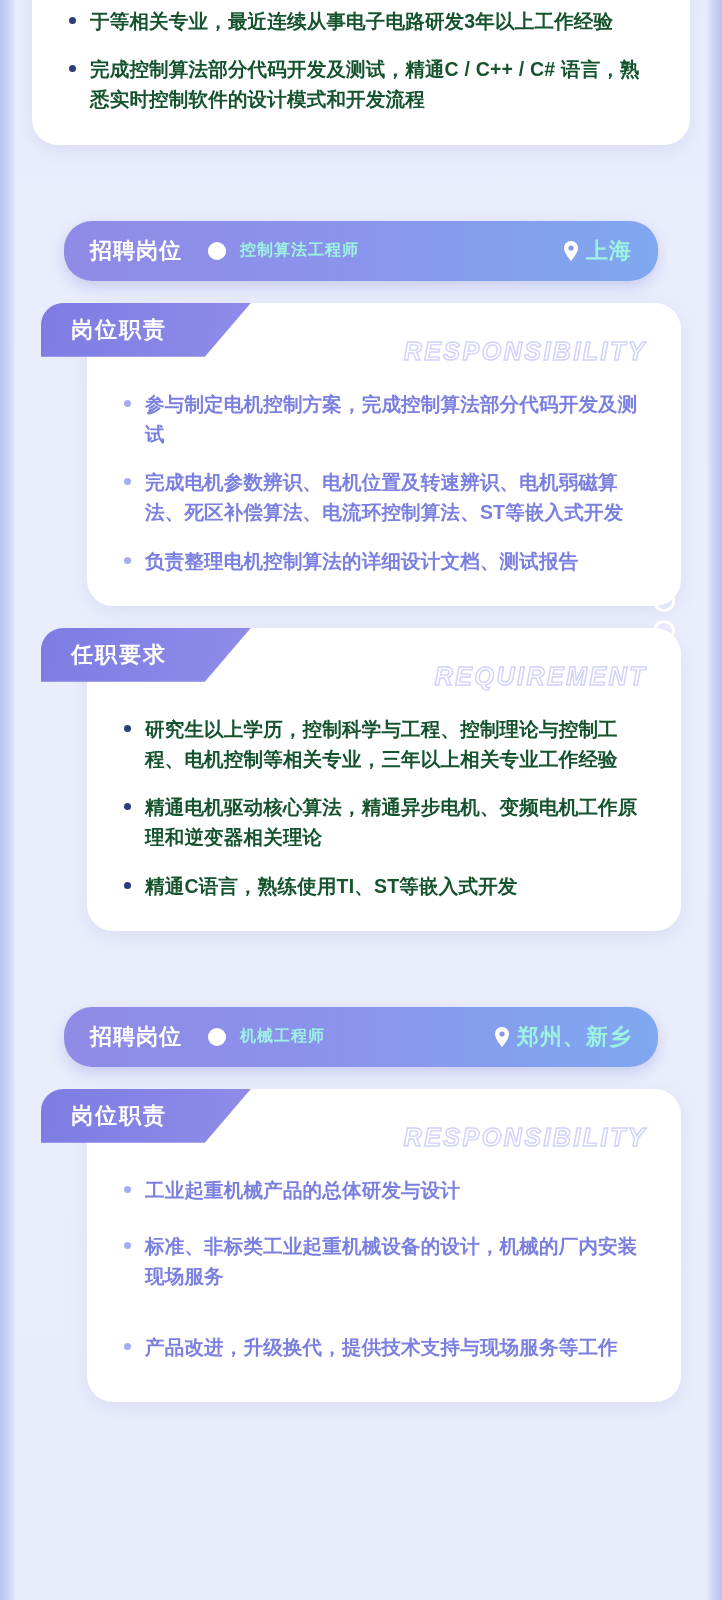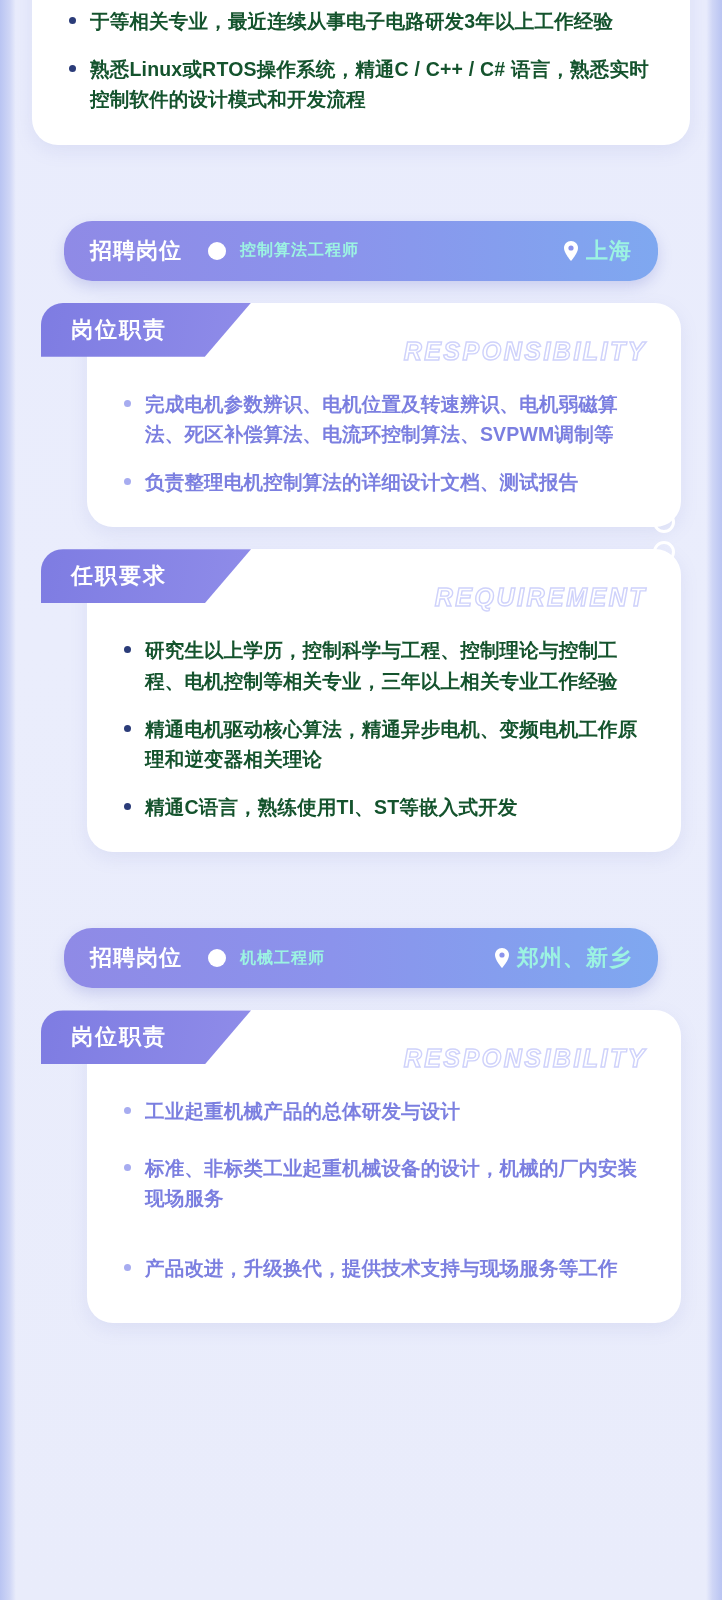"熟悉Linux或RTOS操作系统，精通C / C++ / C#" li { text: 熟悉Linux或RTOS操作系统 -> 完成控制算法部分代码开发及测试 }
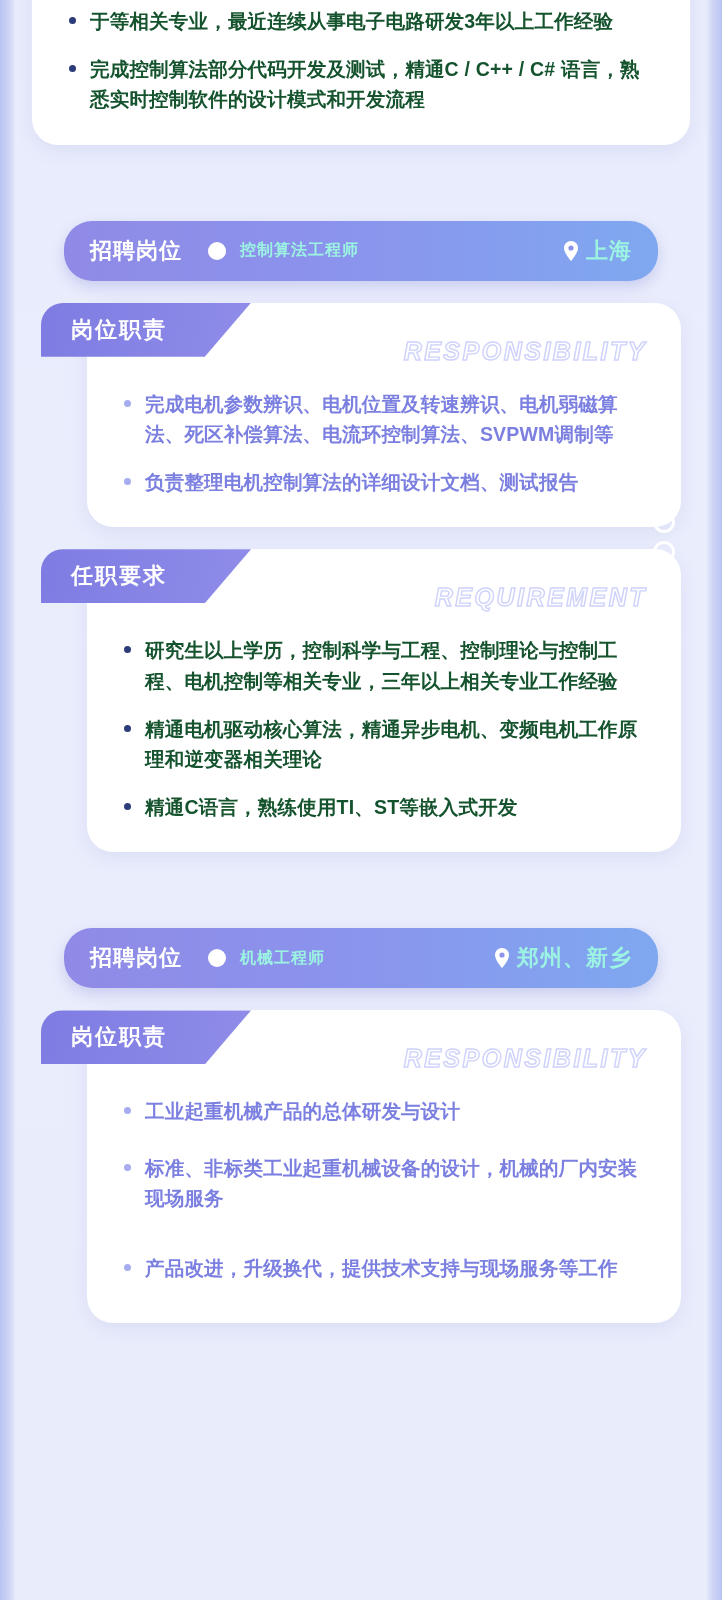"参与制定电机控制方案，完成控制算法部分代码开发及测试" li { html: none -> <li>参与制定电机控制方案，完成控制算法部分代码开发及测试</li> }
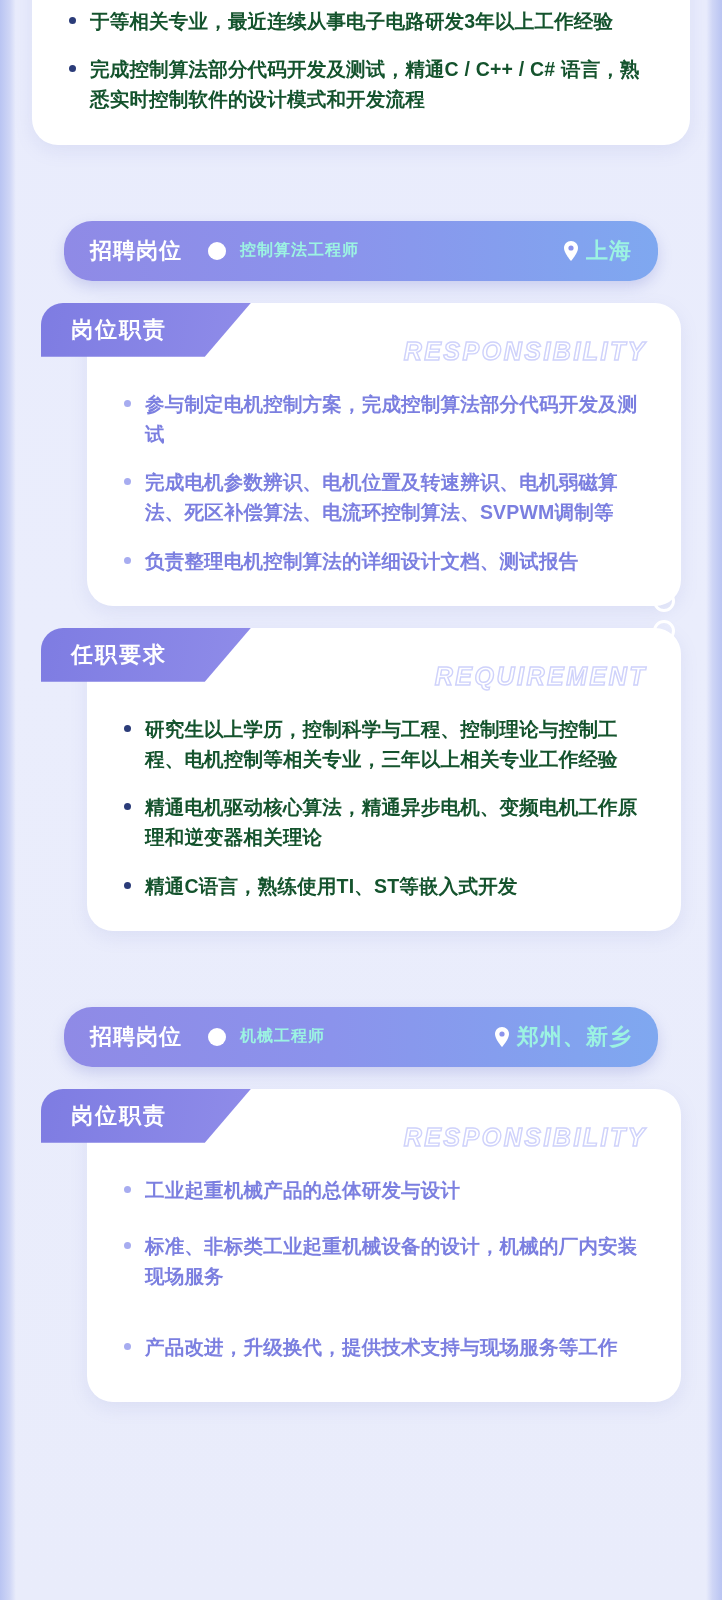"完成电机参数辨识、电机位置及转速辨识、电机弱磁算法、死区补偿算法、电流环控制算法" li { text: SVPWM调制等 -> ST等嵌入式开发 }
